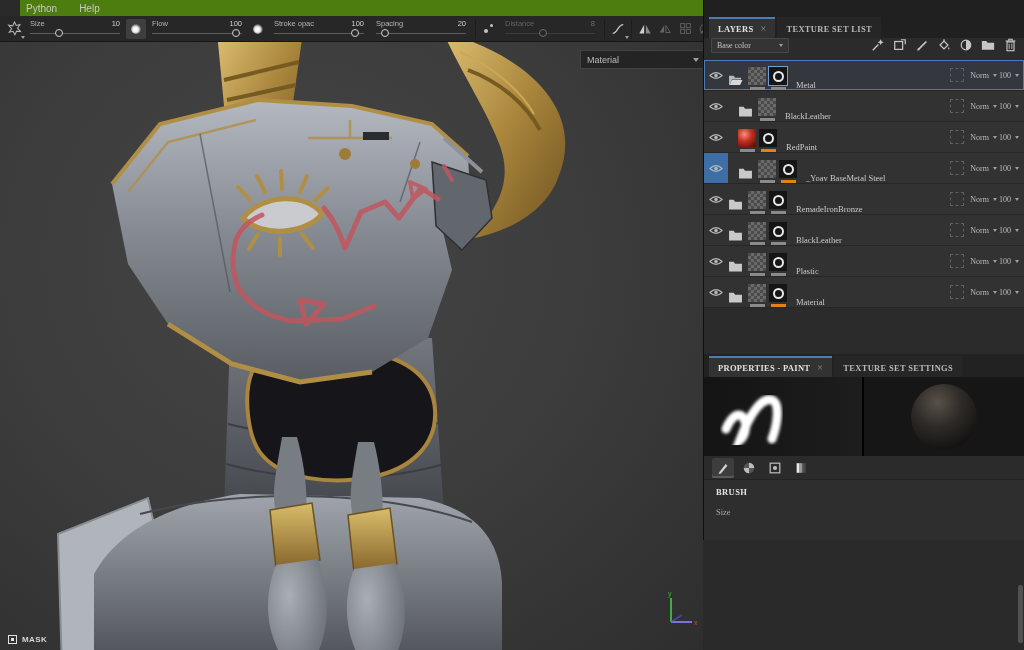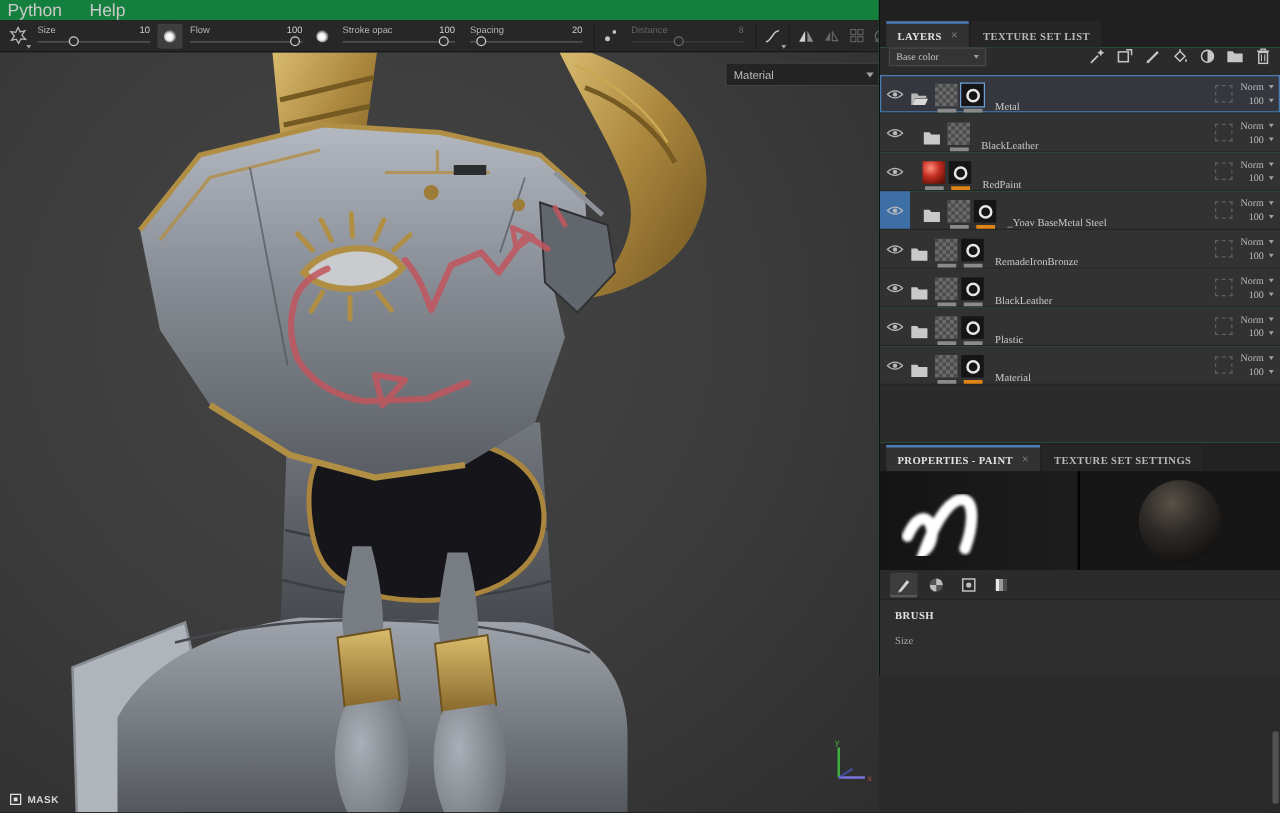"Python" .menubar { background: #15803d -> #4d7c0f; font-size: 14px -> 10px; margin-left: none -> 20px }
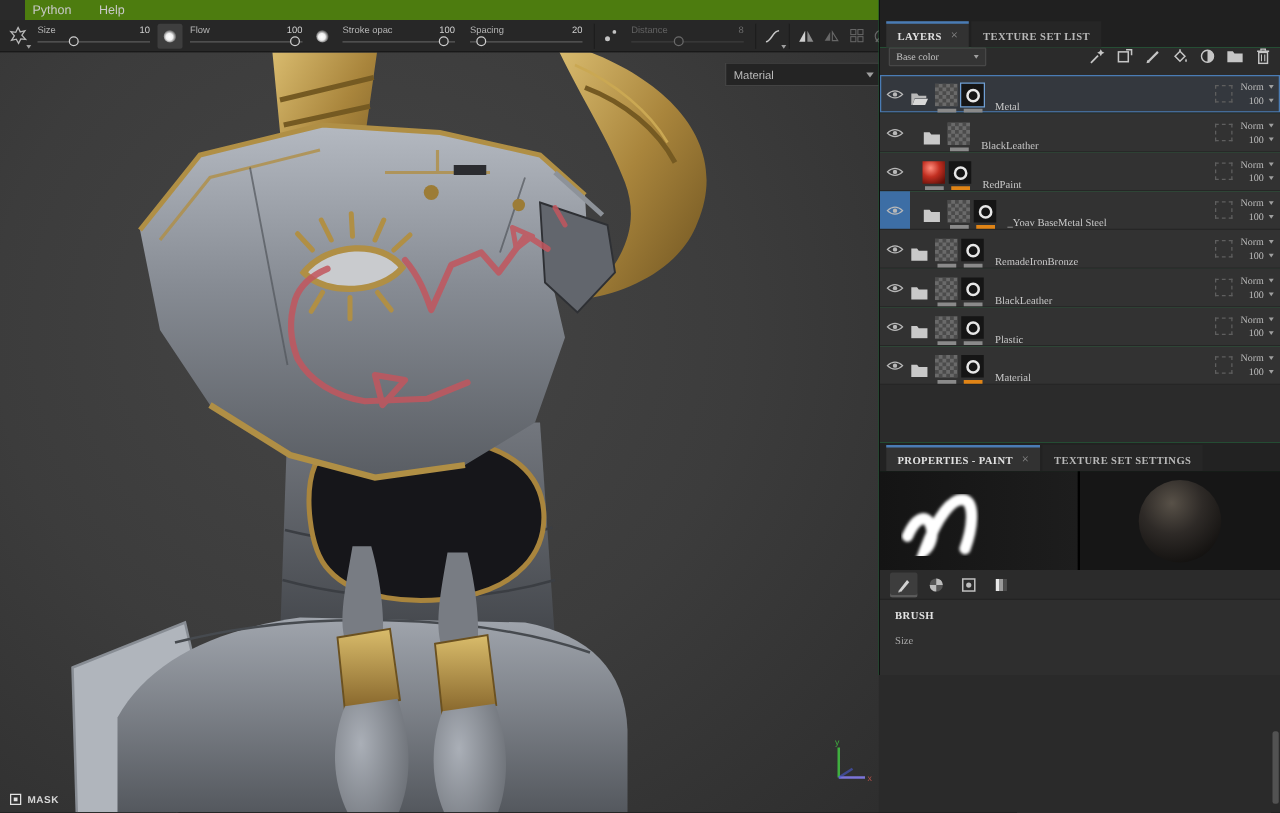"Norm" .blendcol { align-items: flex-end -> center; flex-direction: column -> row }
